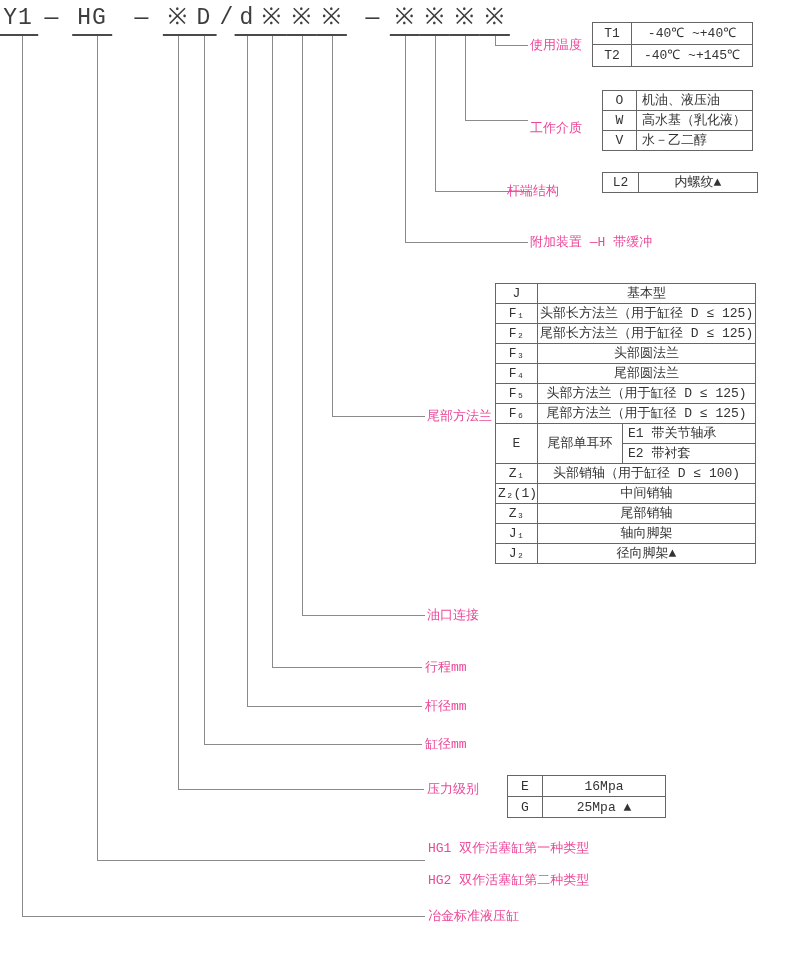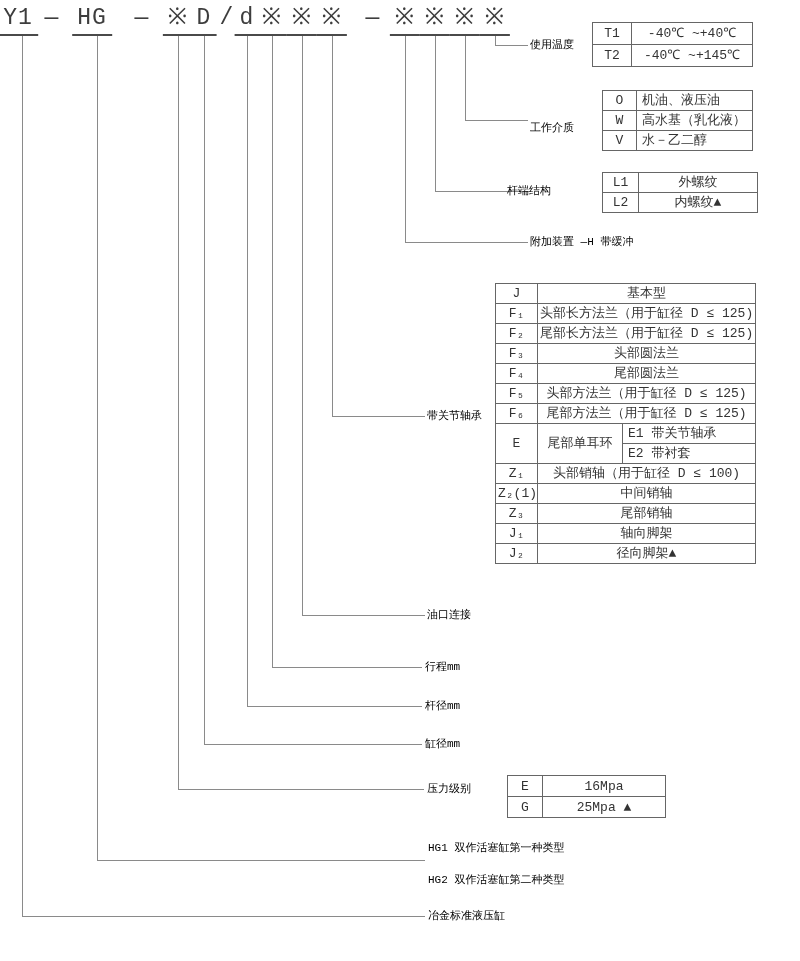"使用温度" .lbl { color: #000000 -> #ec4899; font-size: 11px -> 13px }
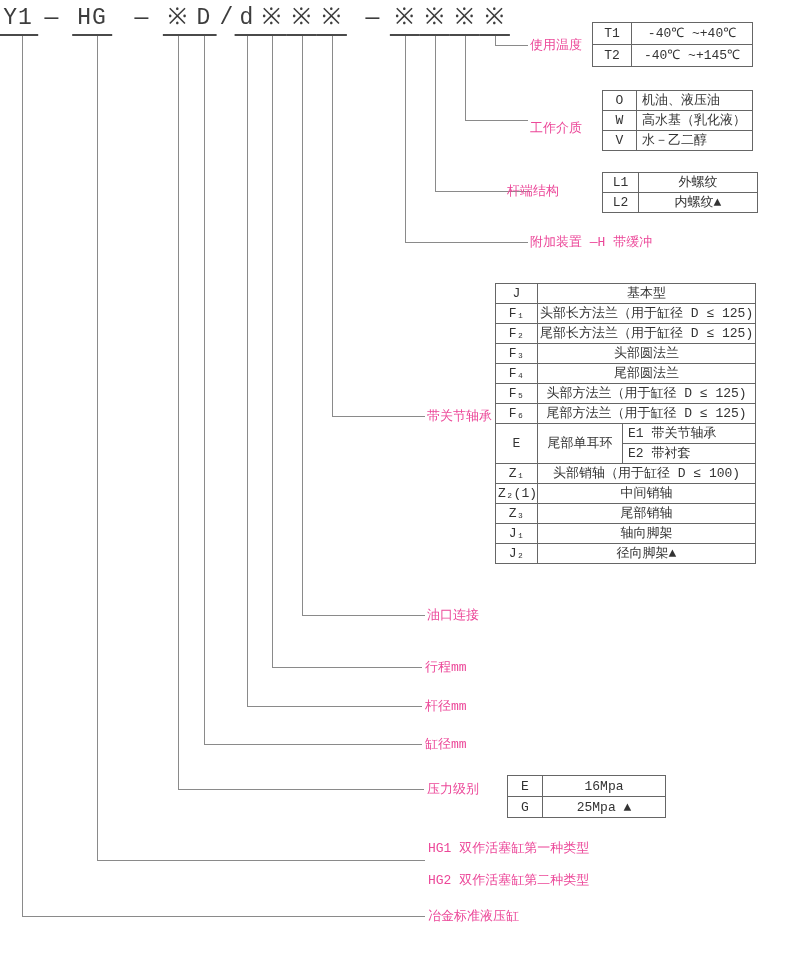"L1" tr { html: <tr> <td>L1</td> <td>外螺纹</td> </tr> -> none }
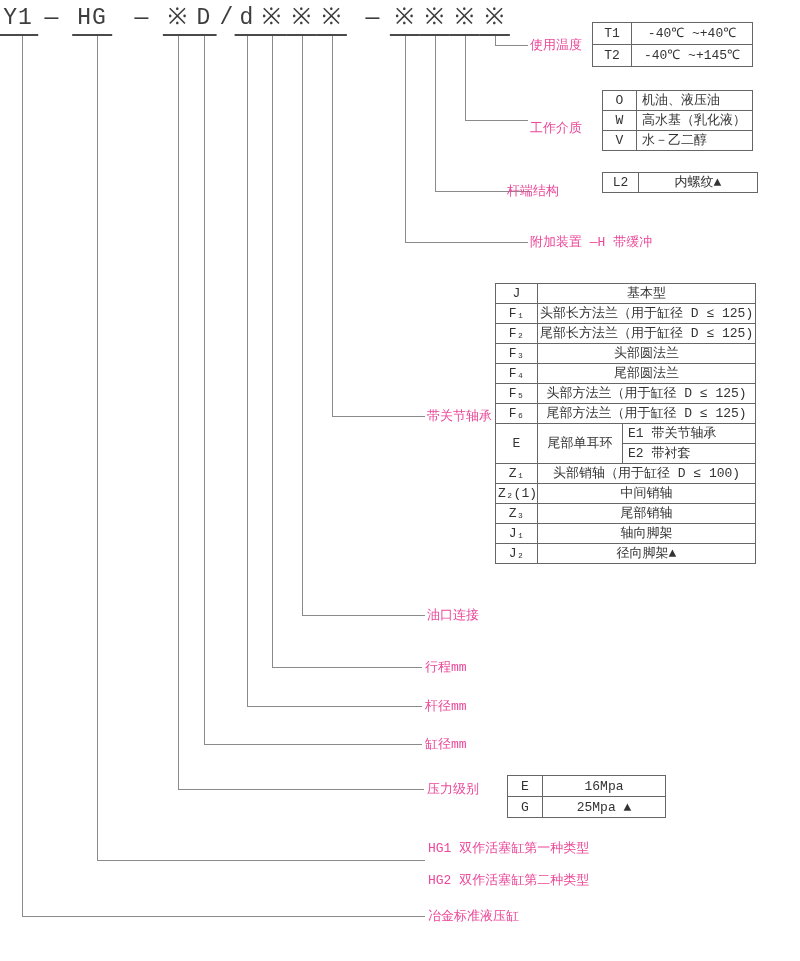"带关节轴承" span.lbl { text: 带关节轴承 -> 尾部方法兰 }
